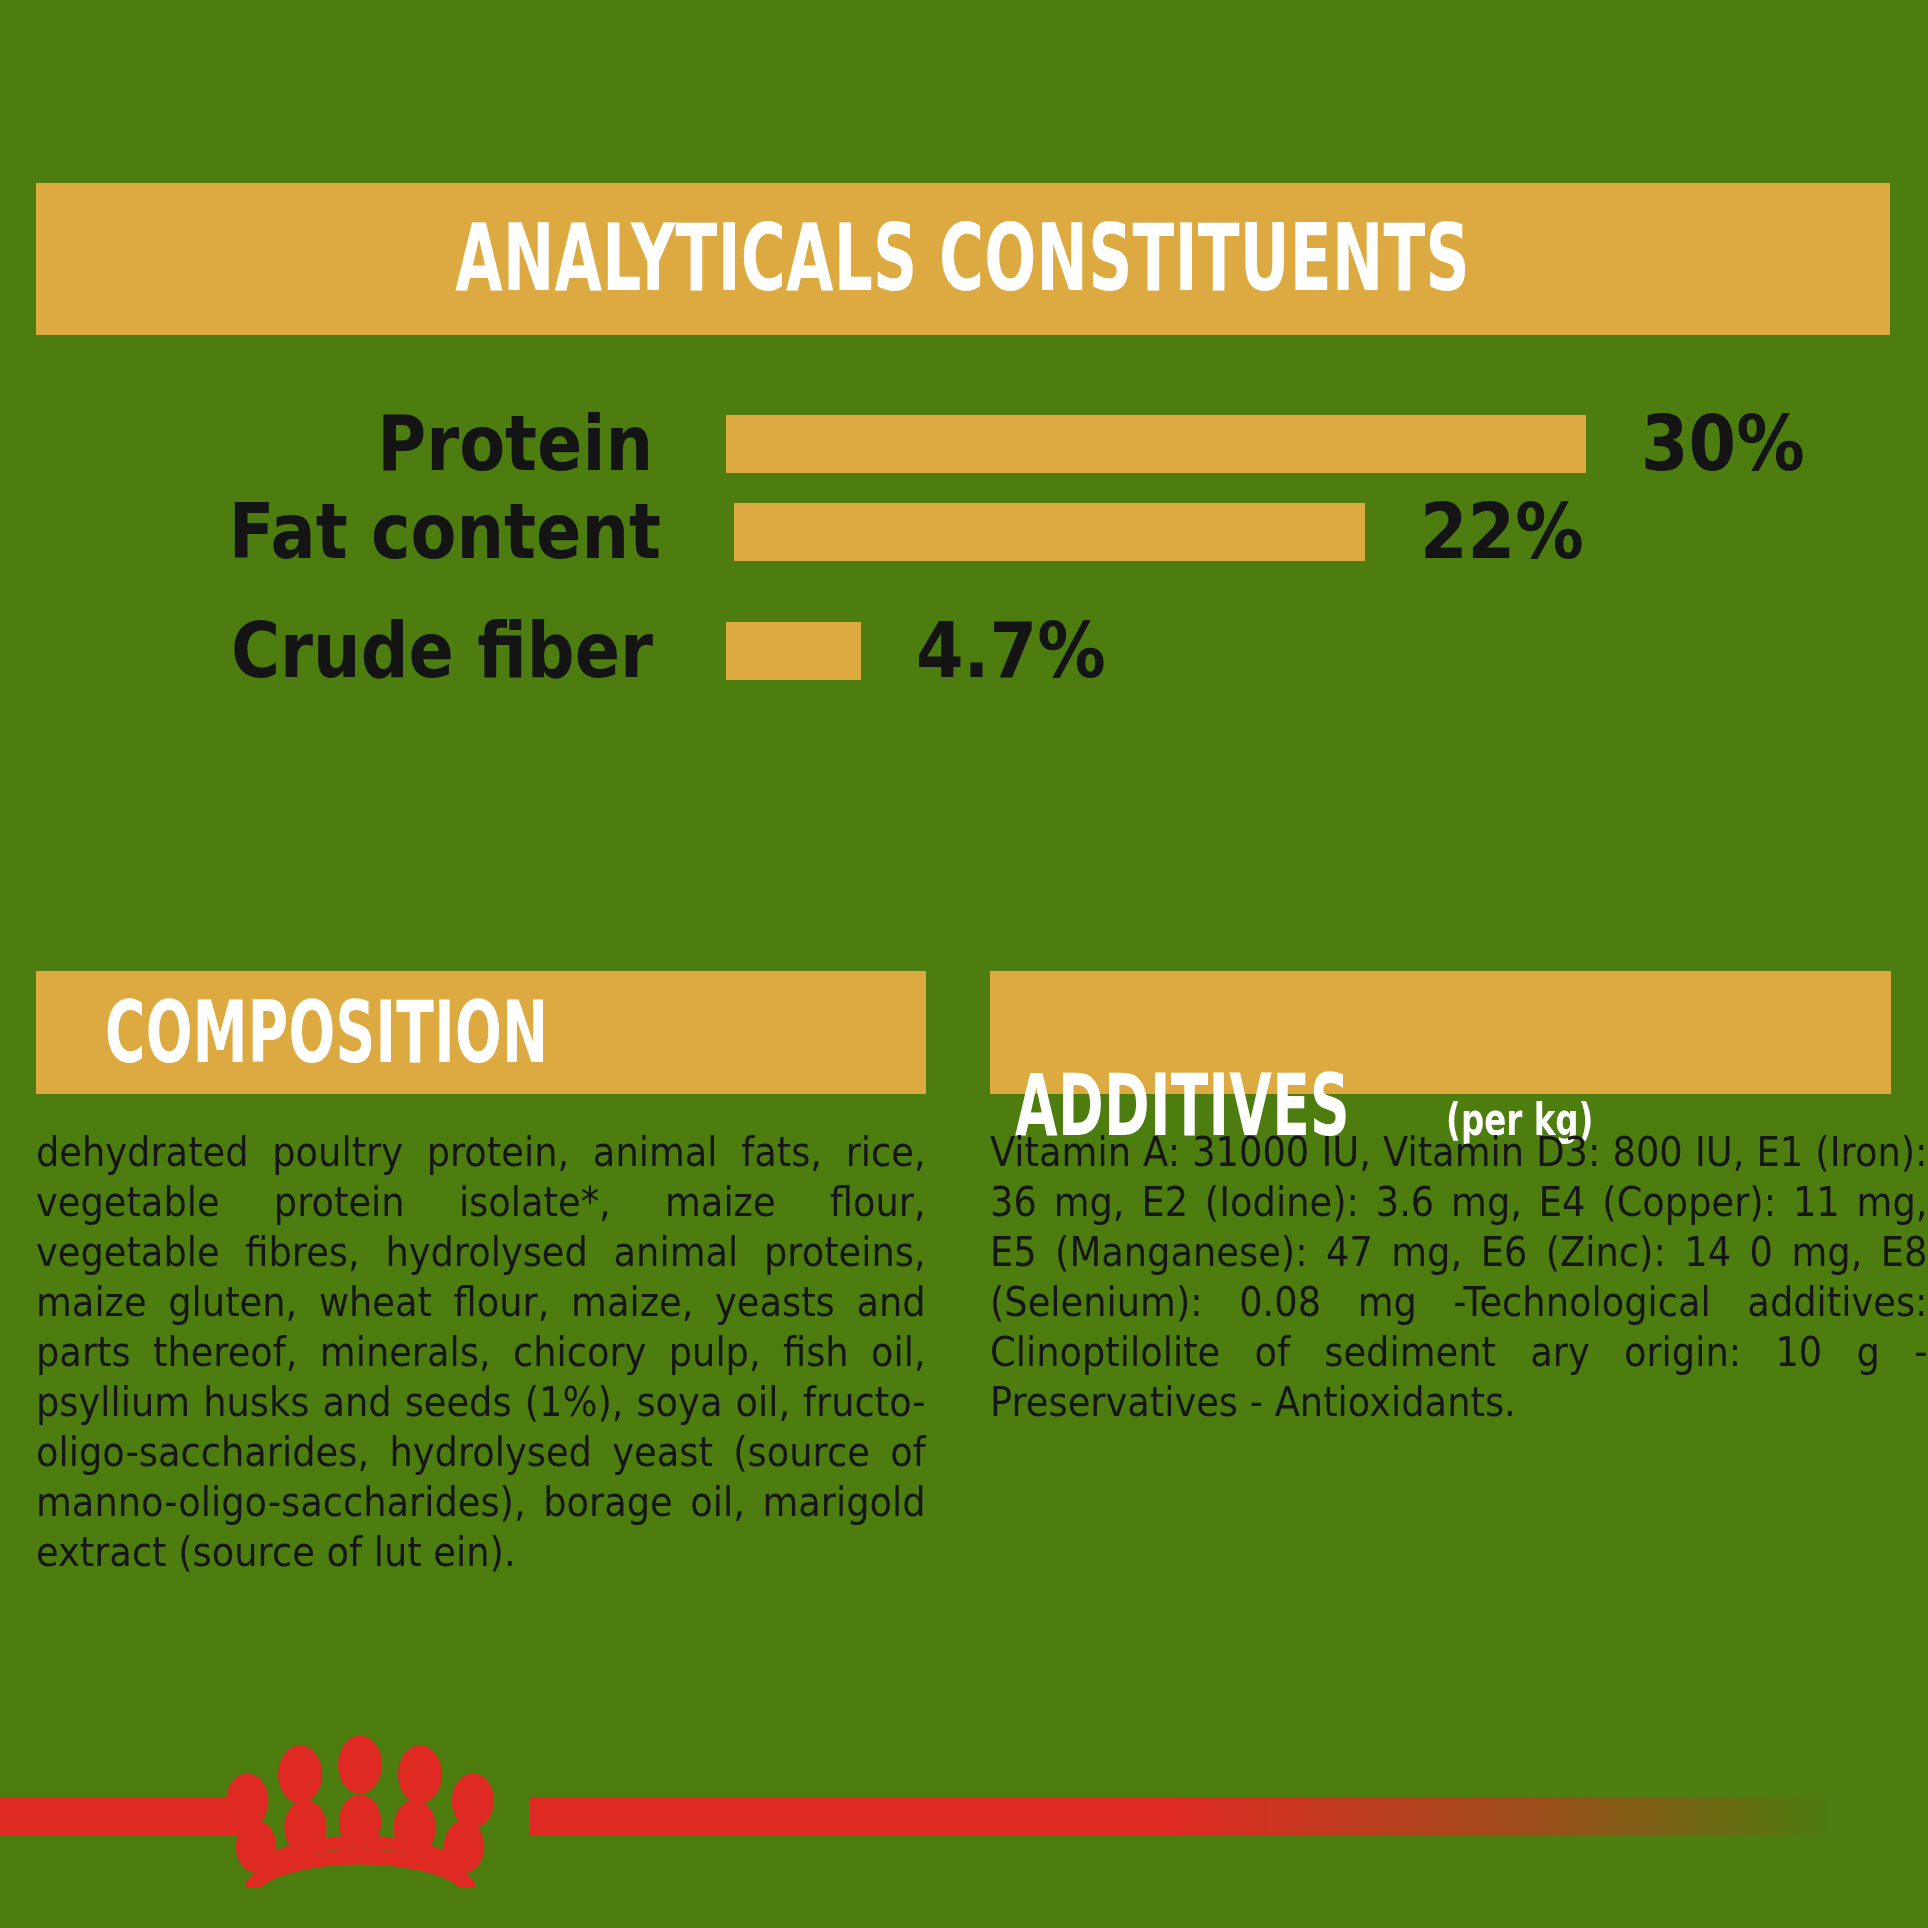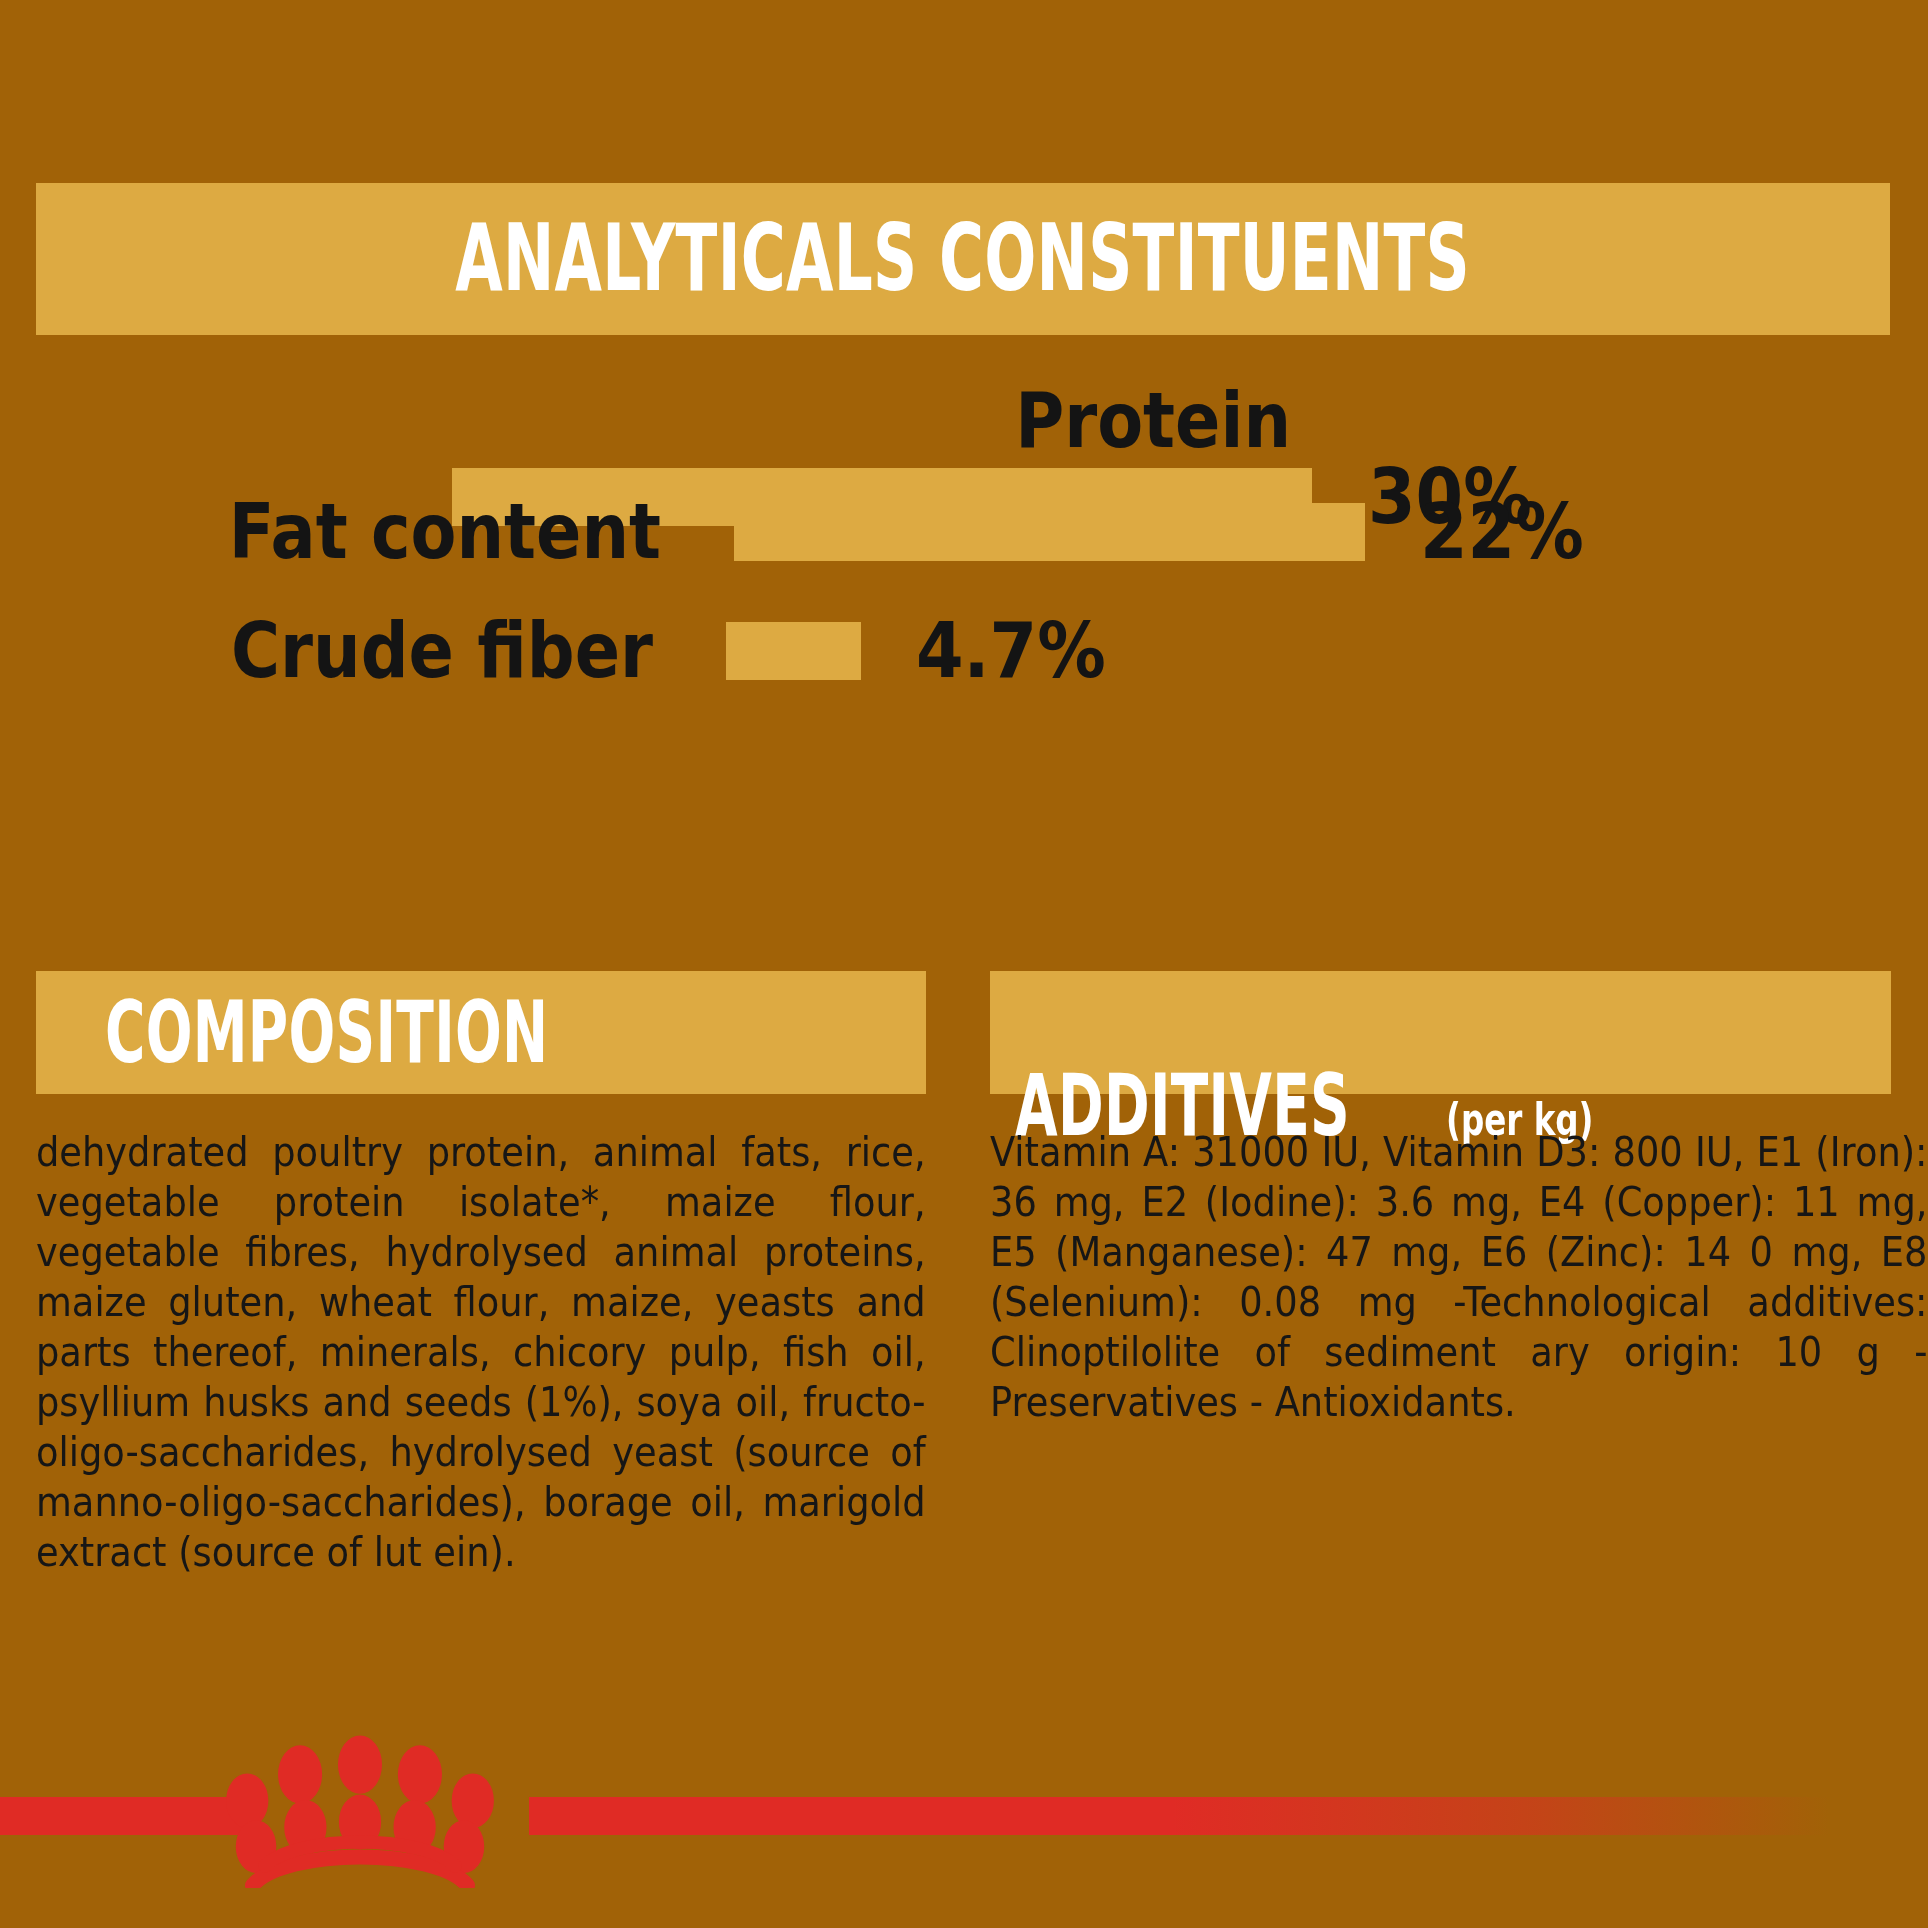"ANALYTICALS CONSTITUENTS" #page { background: #a16207 -> #4d7c0f }
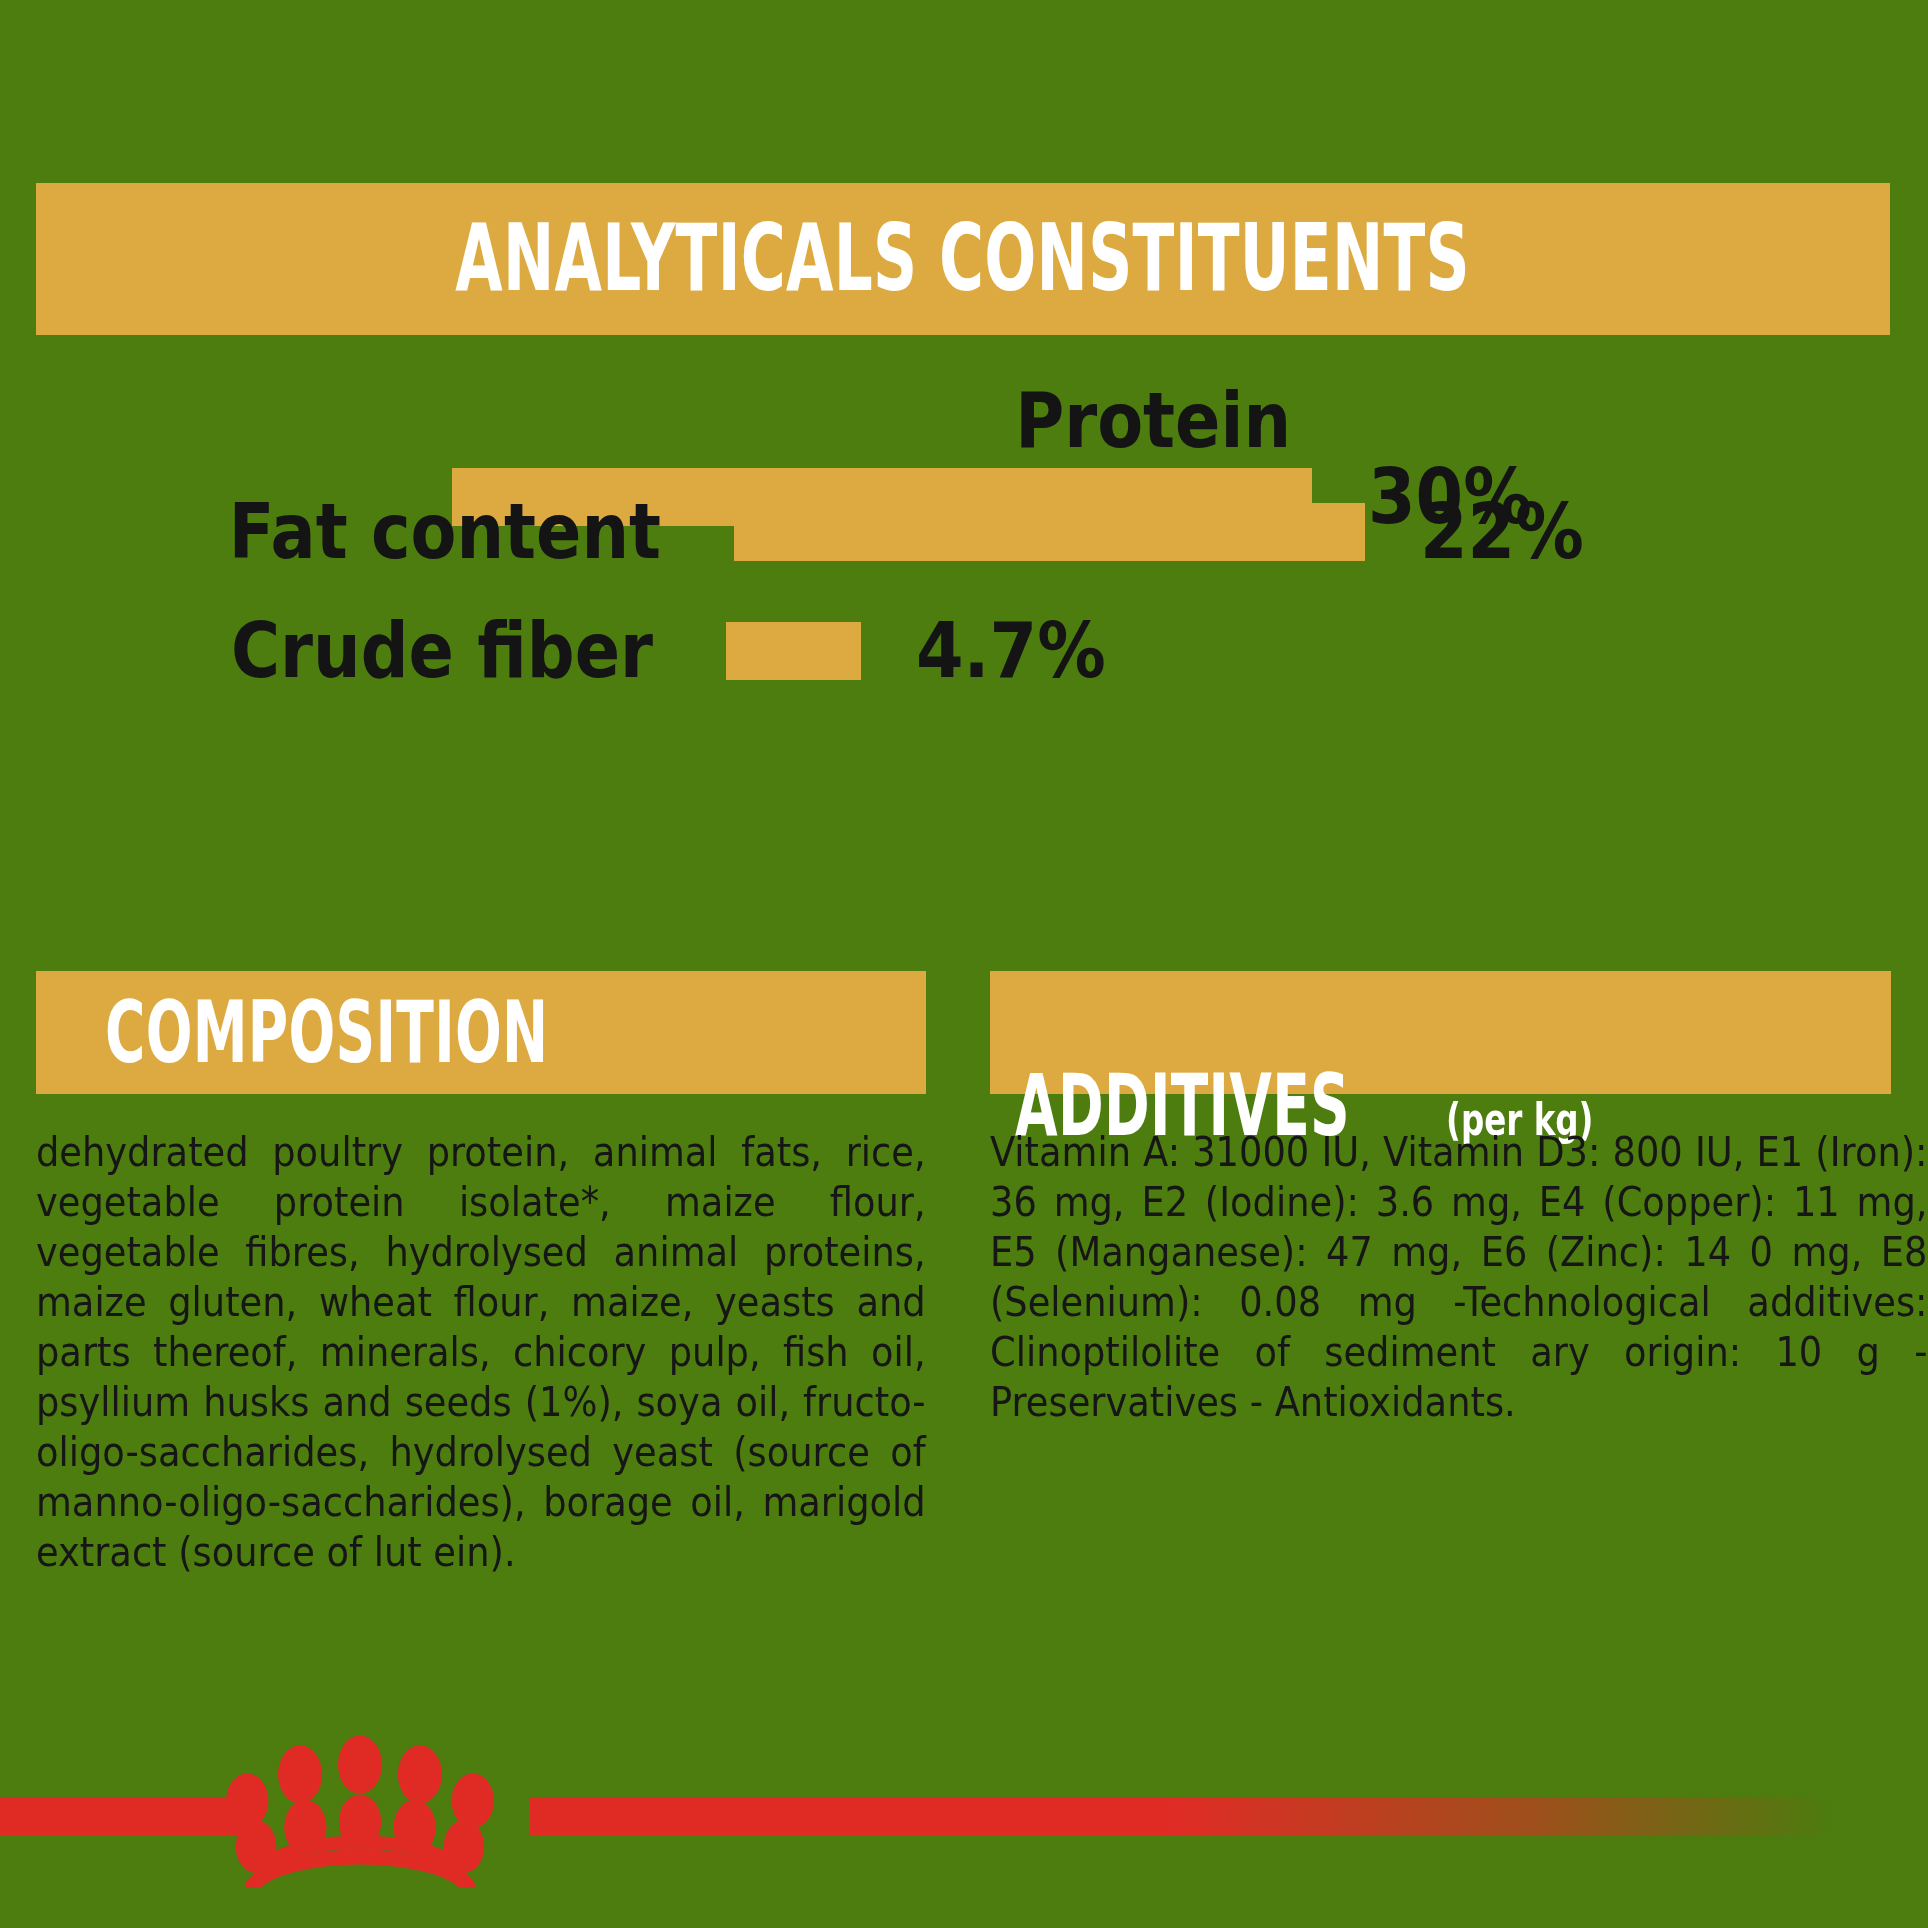"Protein" div.chart-row { flex-direction: column -> none; top: 4px -> 12px }
